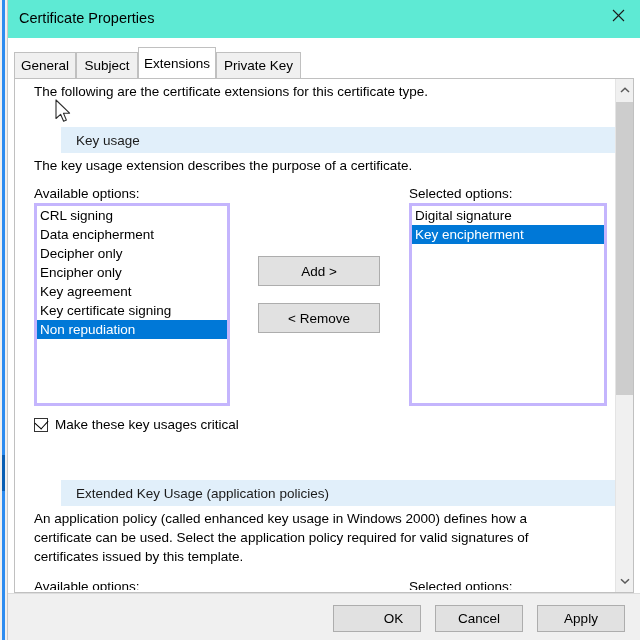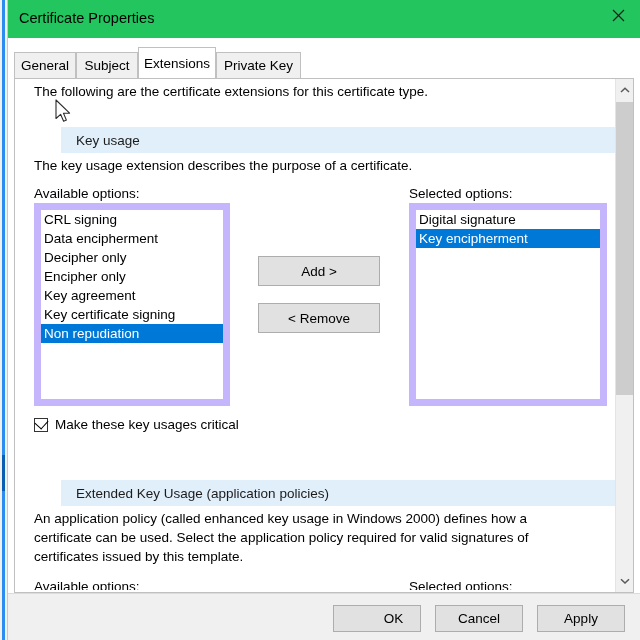"Certificate Properties" #titlebar { background: #22c55e -> #5eead4 }
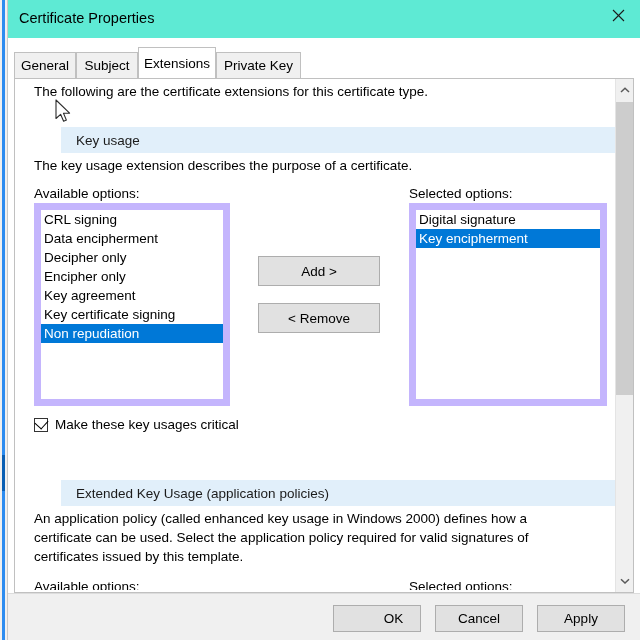"CRL signing" .listbox { border: 7px solid #c4b5fd -> 3px solid #c4b5fd }
